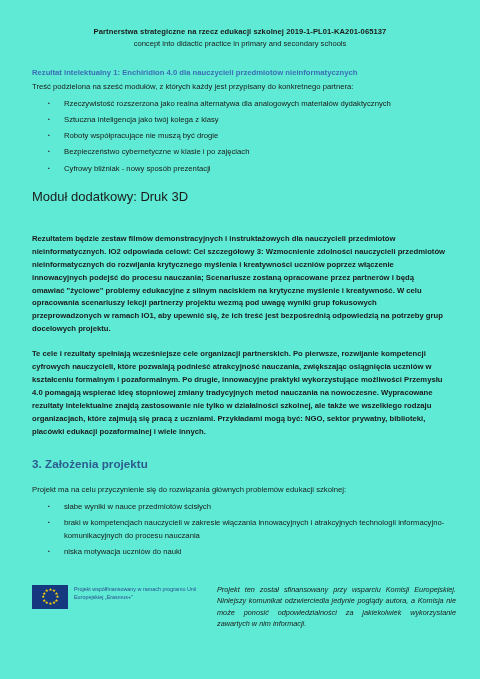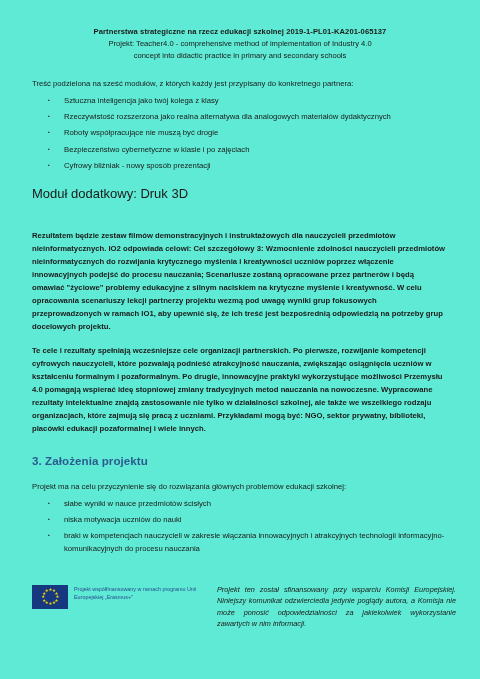"Projekt: Teacher4.0 - comprehensive" div.line-2 { html: <div>Projekt: Teacher4.0 - comprehensive method of implementation of Industry 4.0</div> -> none }
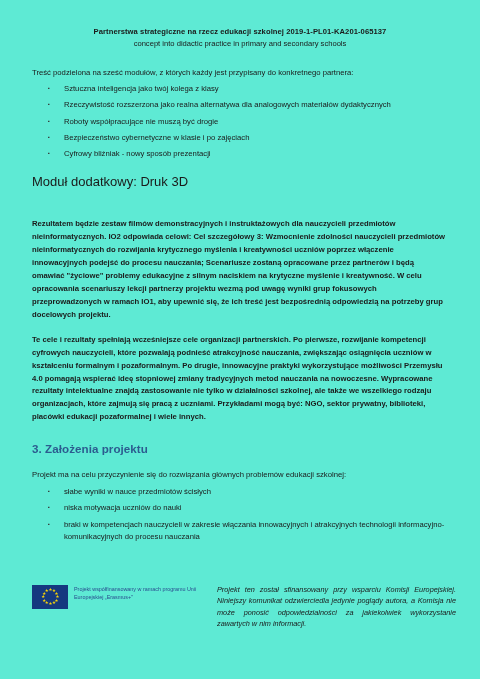"Rezultat intelektualny 1: Enchiridion" div.result-heading { html: none -> <div>Rezultat intelektualny 1: Enchiridion 4.0 dla nauczycieli przedmiotów nieinformatycznych</div> }
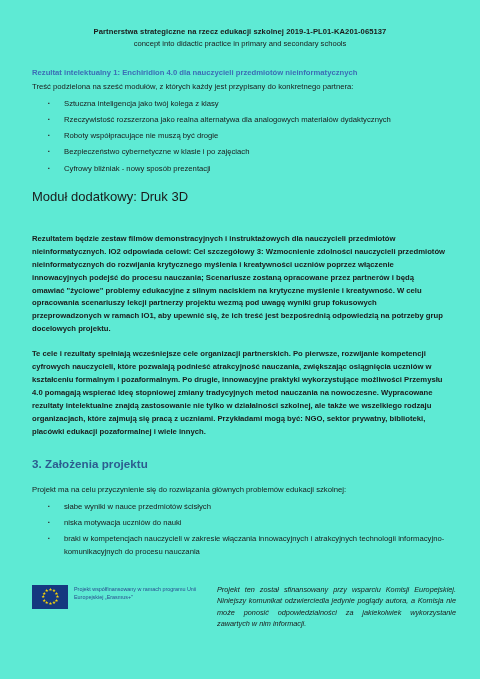"Sztuczna inteligencja jako twój kolega" li { order: before "Rzeczywistość rozszerzona jako realna" -> after "Rzeczywistość rozszerzona jako realna" }
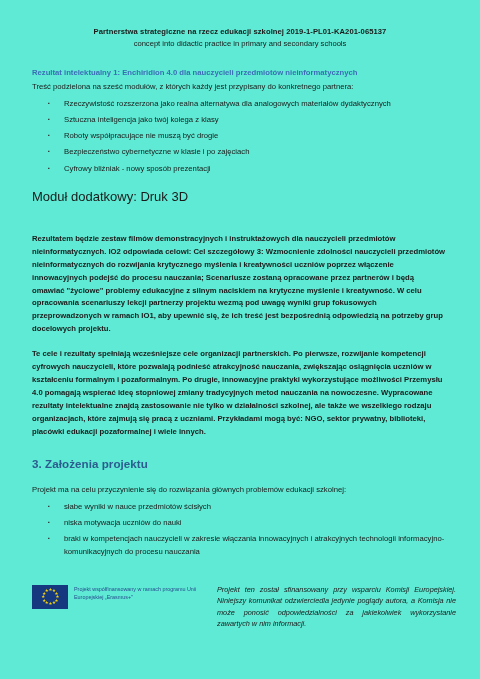"niska motywacja uczniów do nauki" li { order: before "braki w kompetencjach nauczycieli w" -> after "braki w kompetencjach nauczycieli w" }
